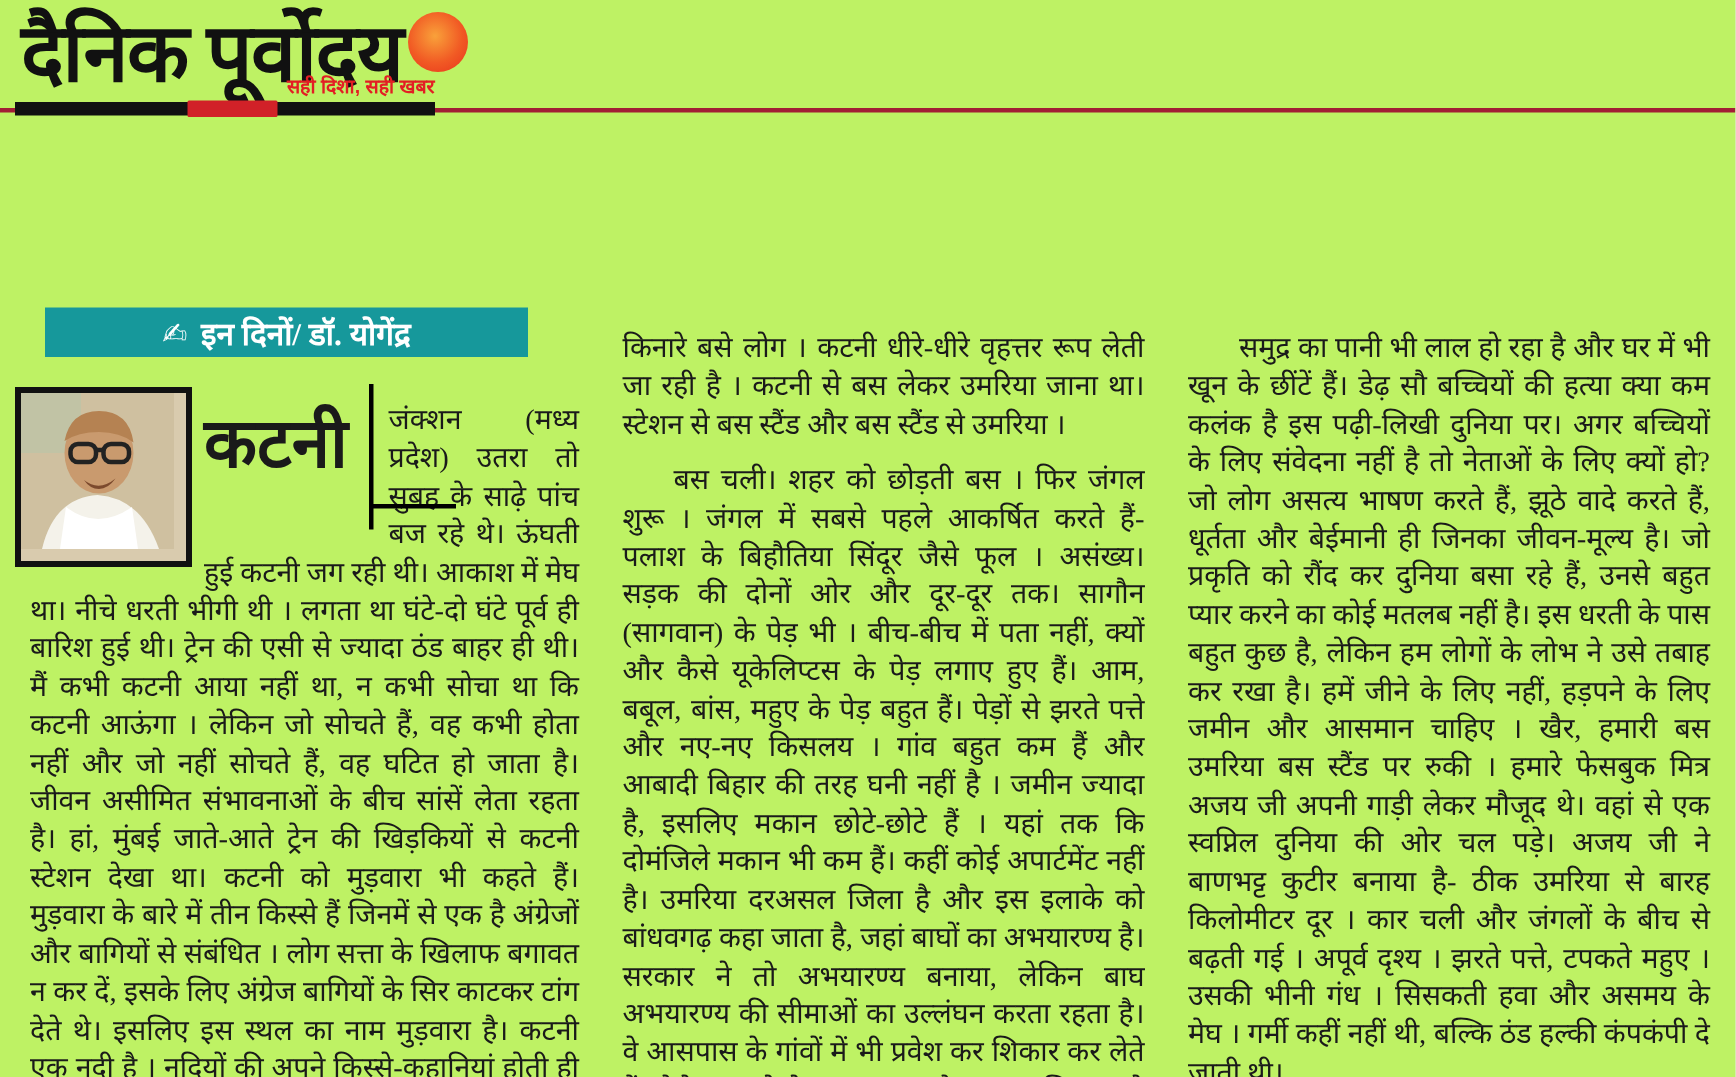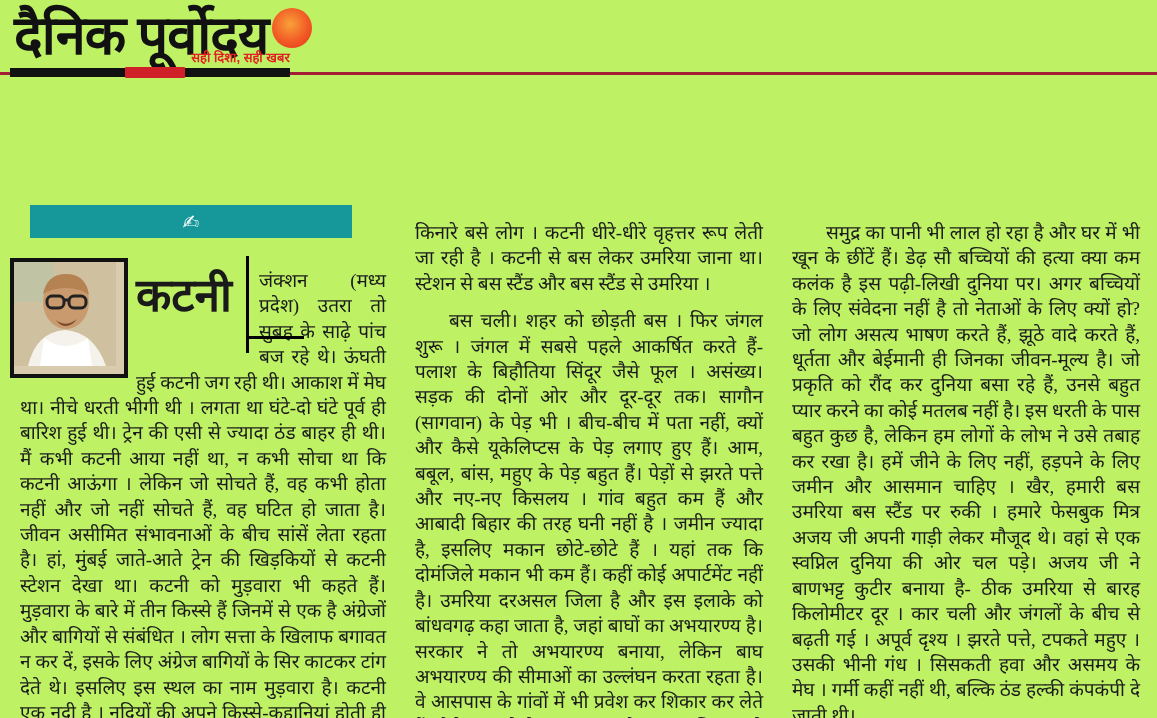"इन दिनों/ डॉ. योगेंद्र" span { html: none -> <span>इन दिनों/ डॉ. योगेंद्र</span> }
